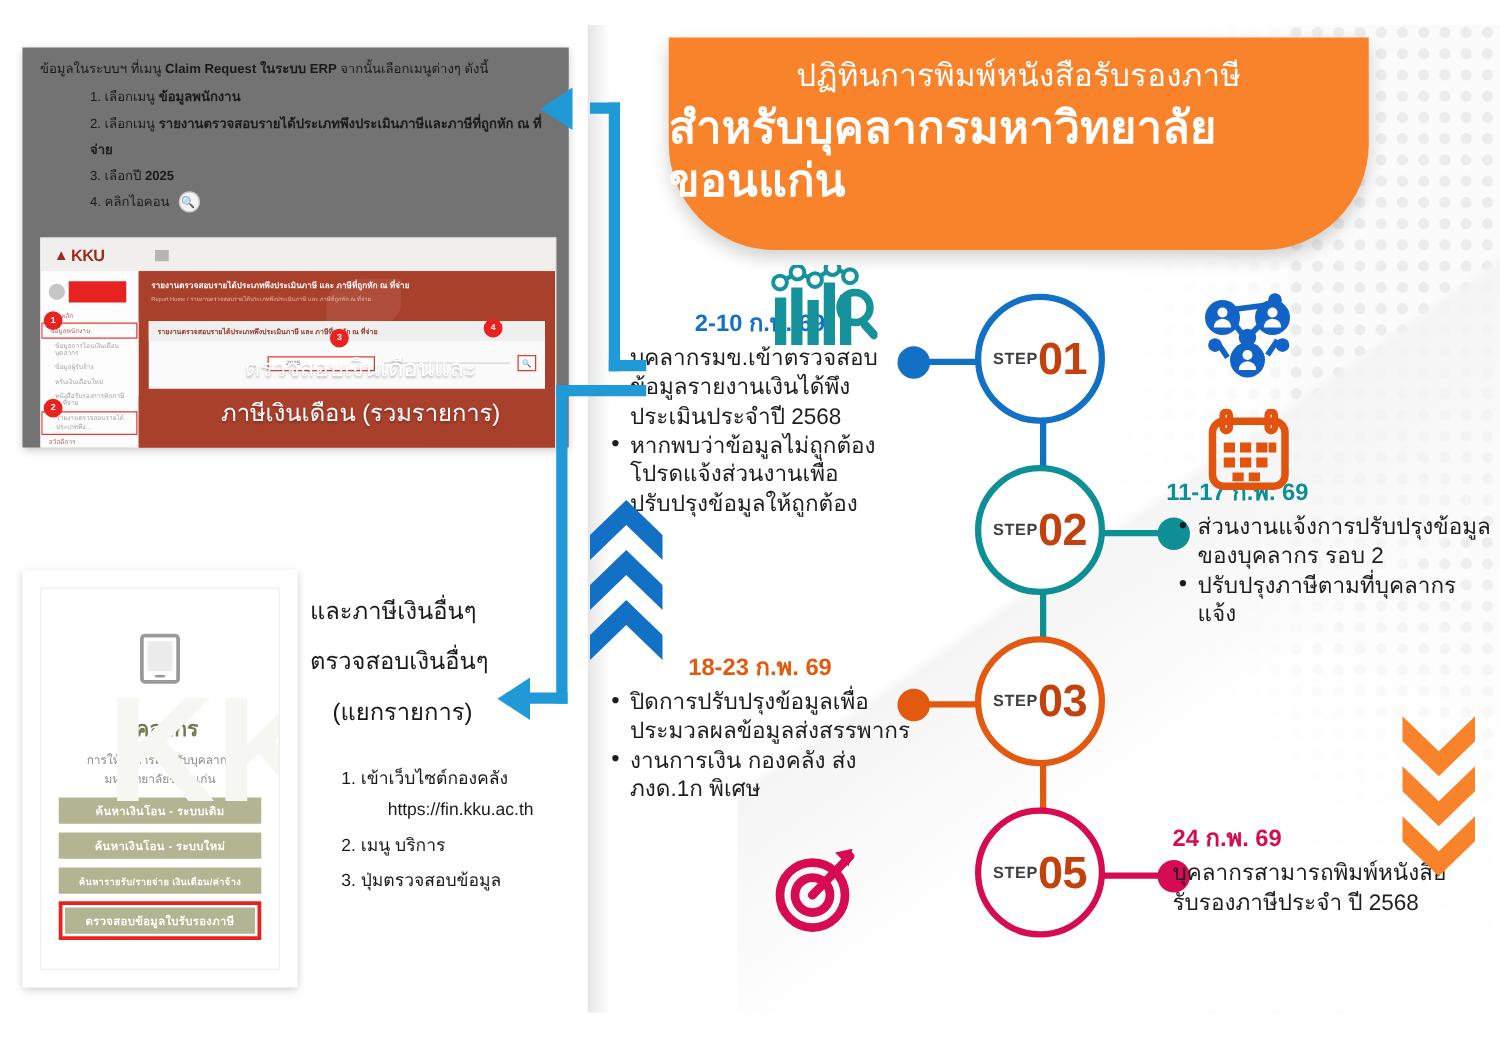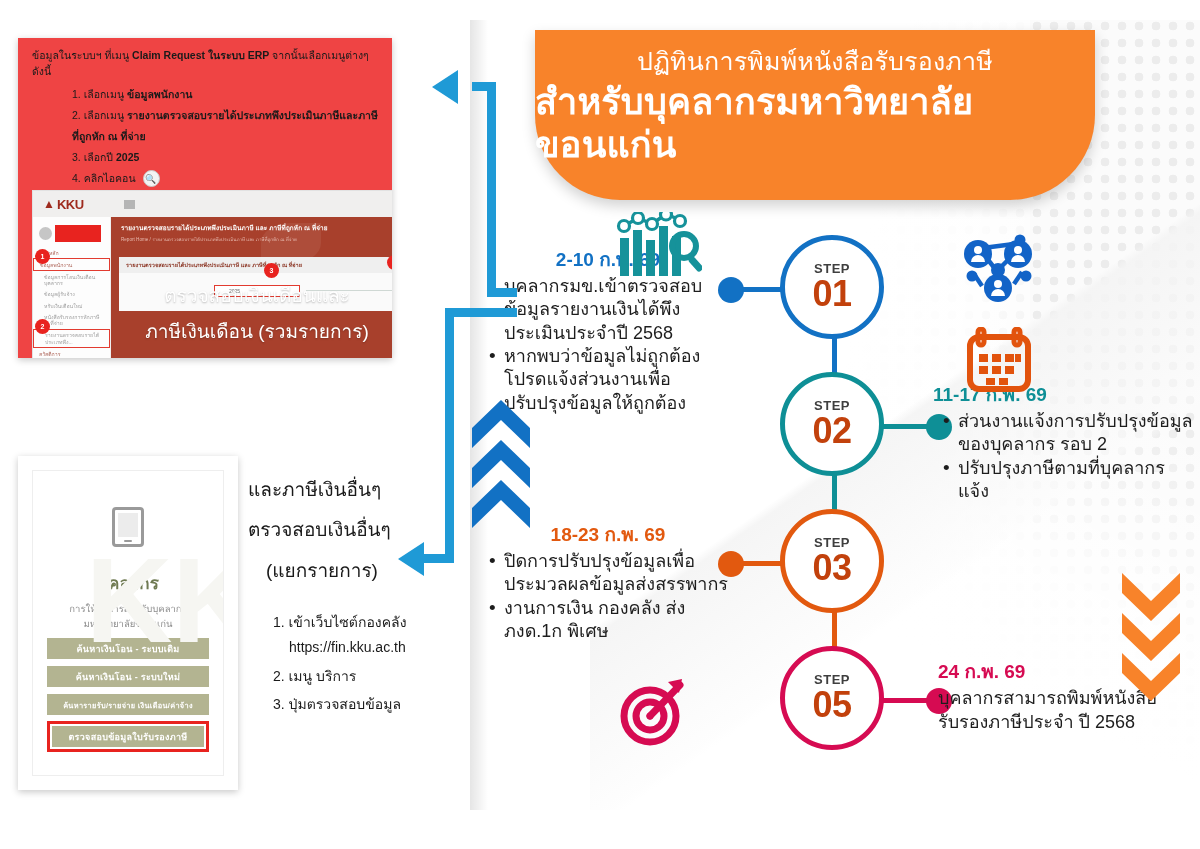"ข้อมูลในระบบฯ ที่เมนู Claim Request" .doc-card { background: #ef4444 -> #737373; width: 374px -> 437px }
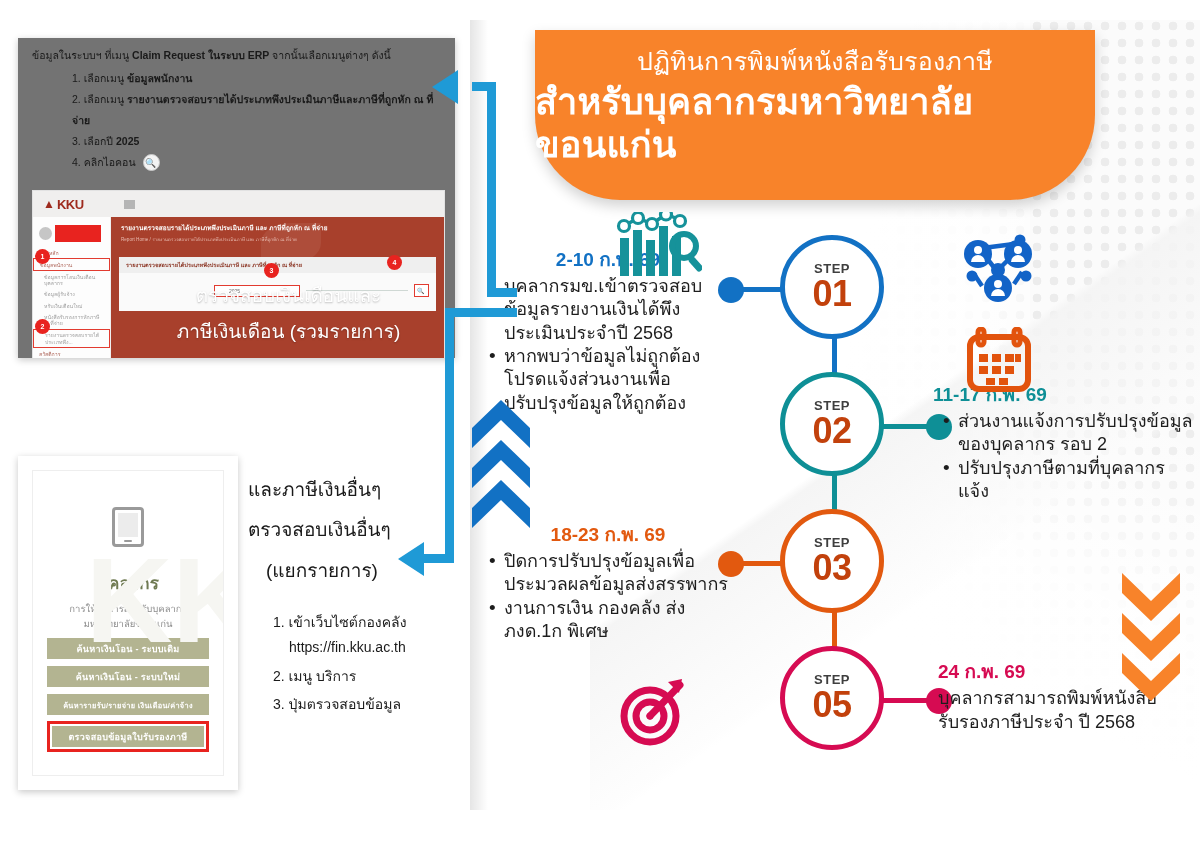"STEP" .step-circle { flex-direction: column -> row }
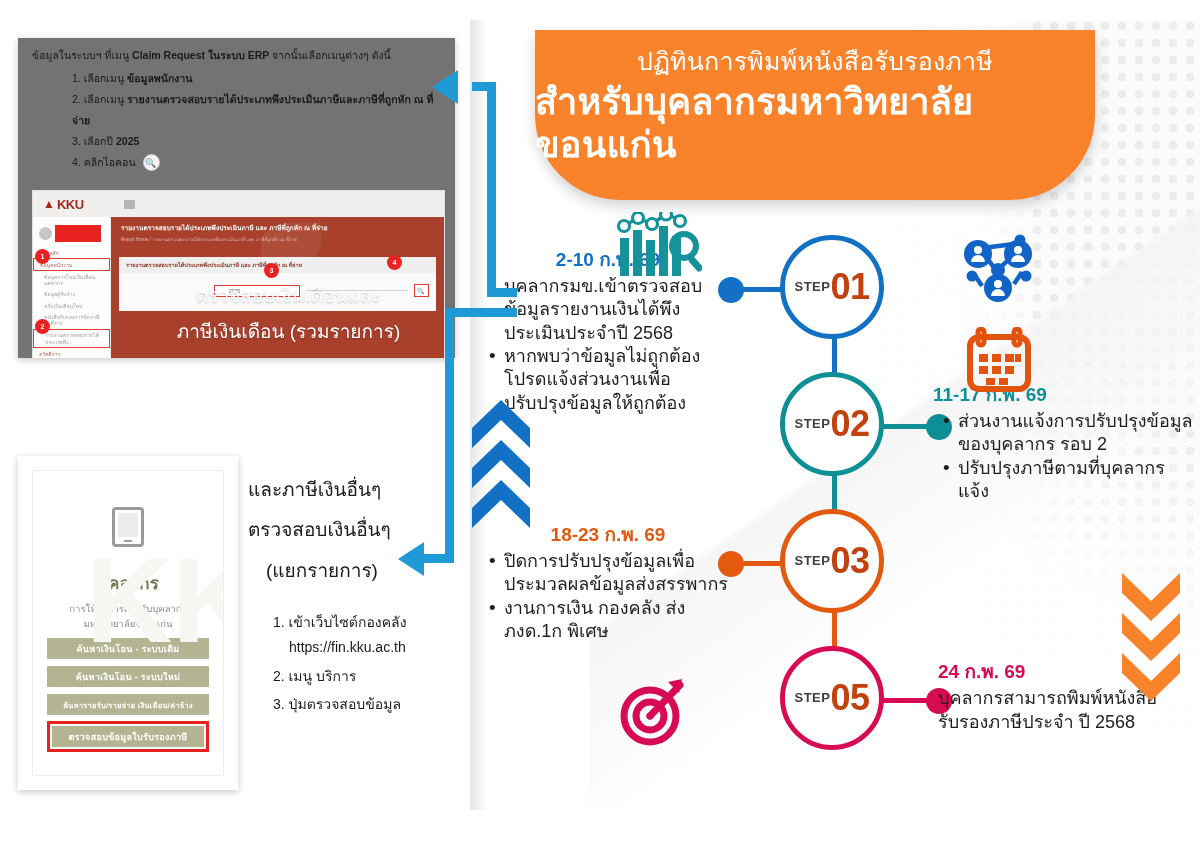"https://fin.kku.ac.th" div.url { text-align: none -> center }
